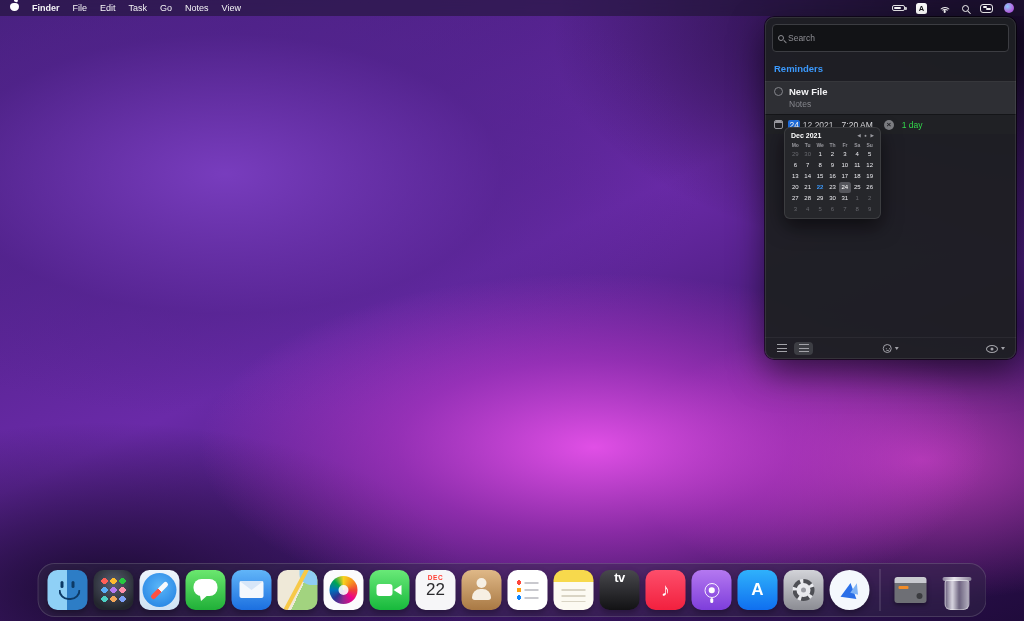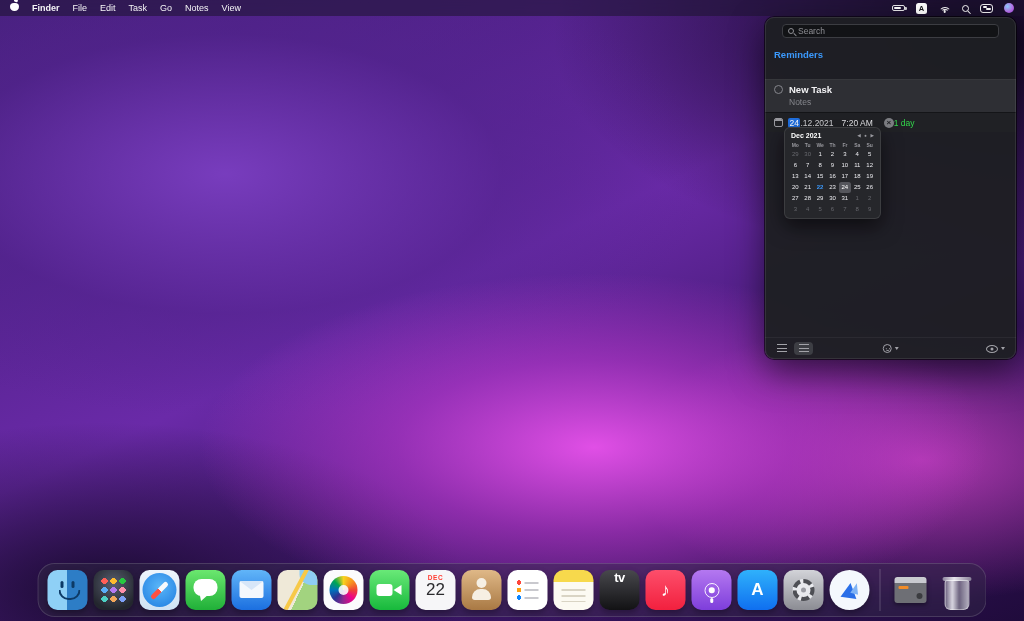"Search" .search { height: 14px -> 28px; margin: 7px 17px 0 -> 7px 7px 0 }
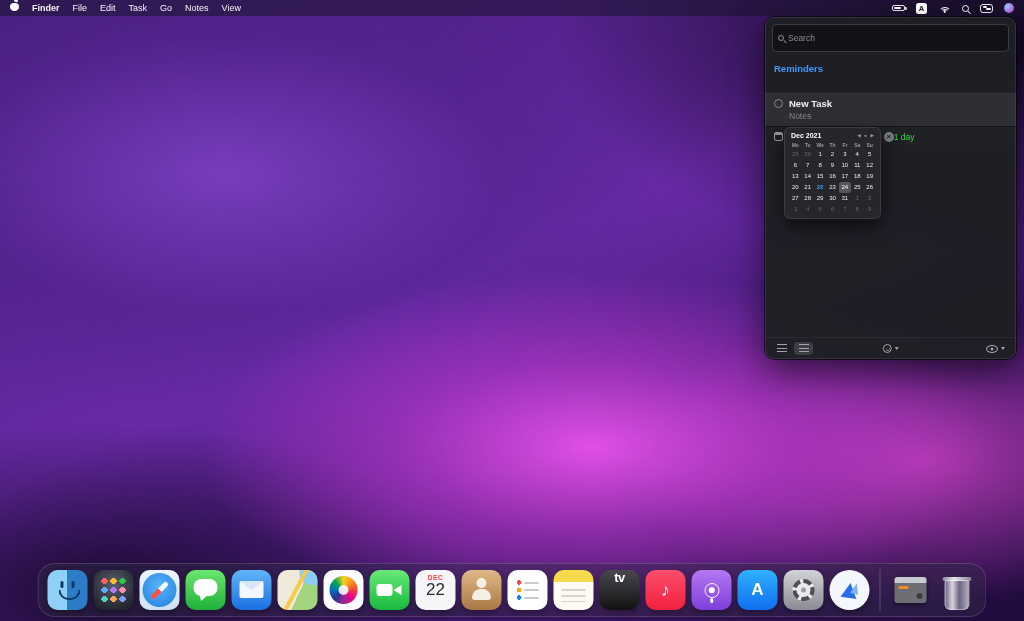"Reminders" .section-title { margin: 11px 9px 19px -> 11px 9px 7px }
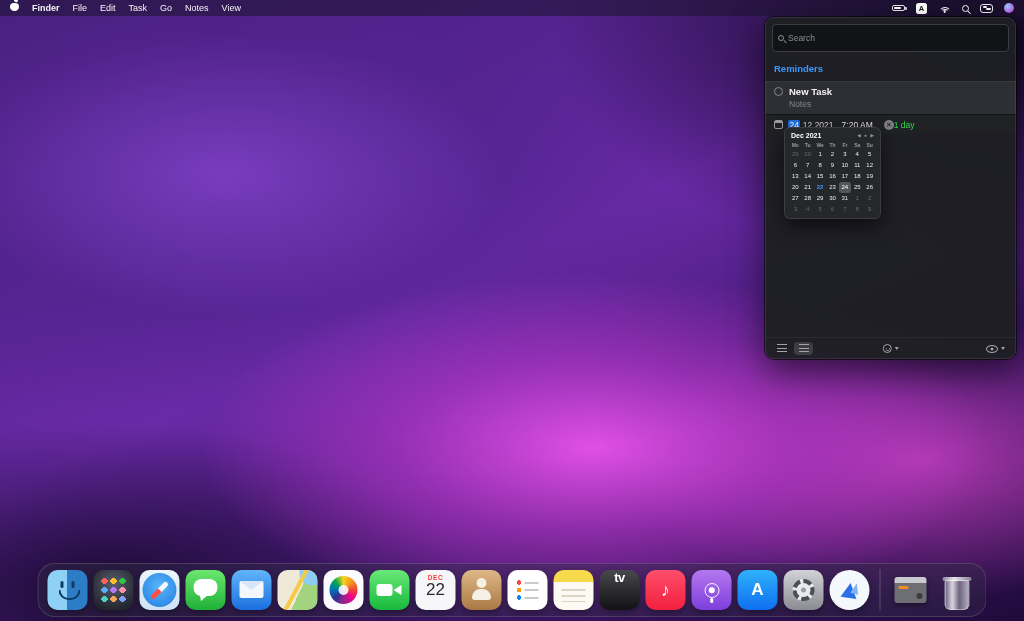"New Task" span.ttitle { text: Task -> File }
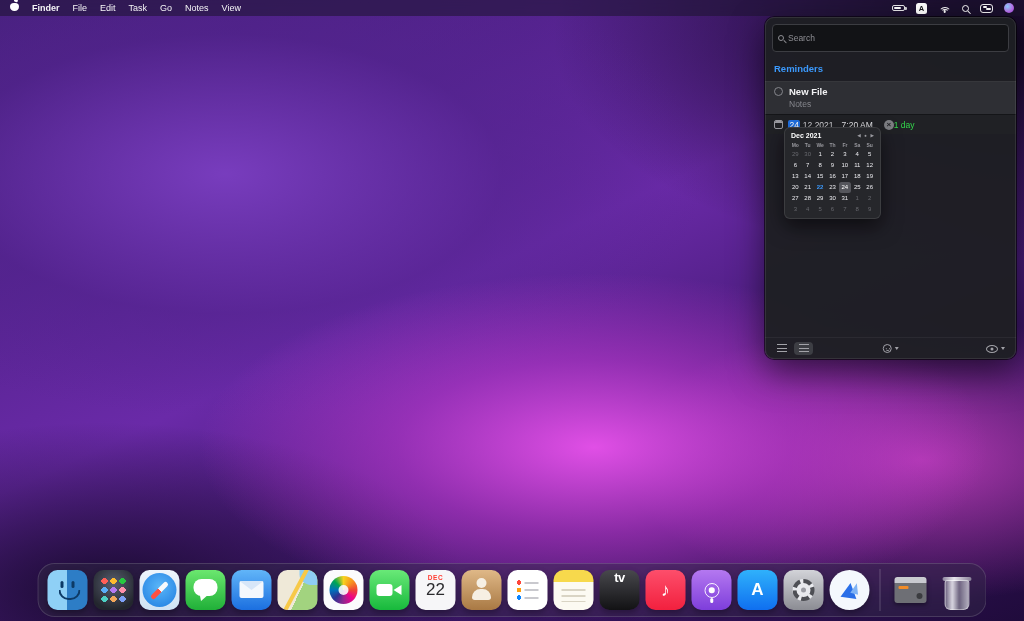"1 day" .ddur { margin-left: 0 -> 8px }
